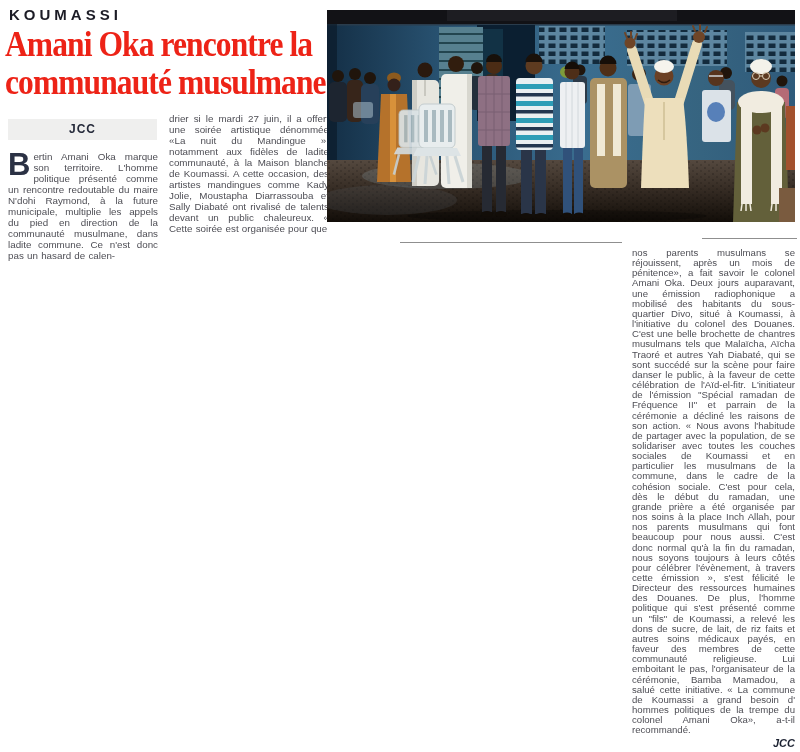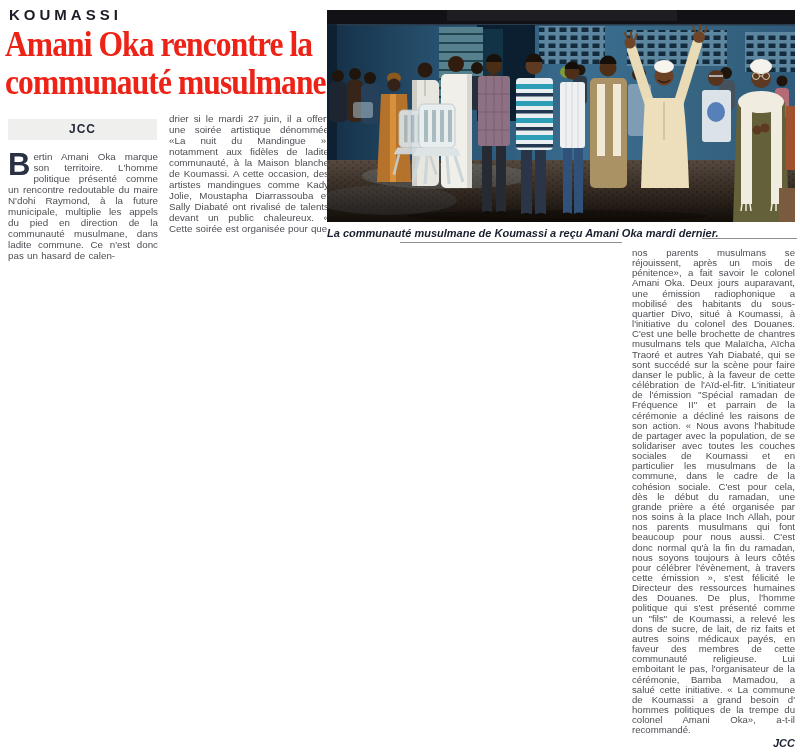"La communauté musulmane de Koumassi" div.caption { html: <div>La communauté musulmane de Koumassi a reçu Amani Oka mardi dernier.</div> -> none }
